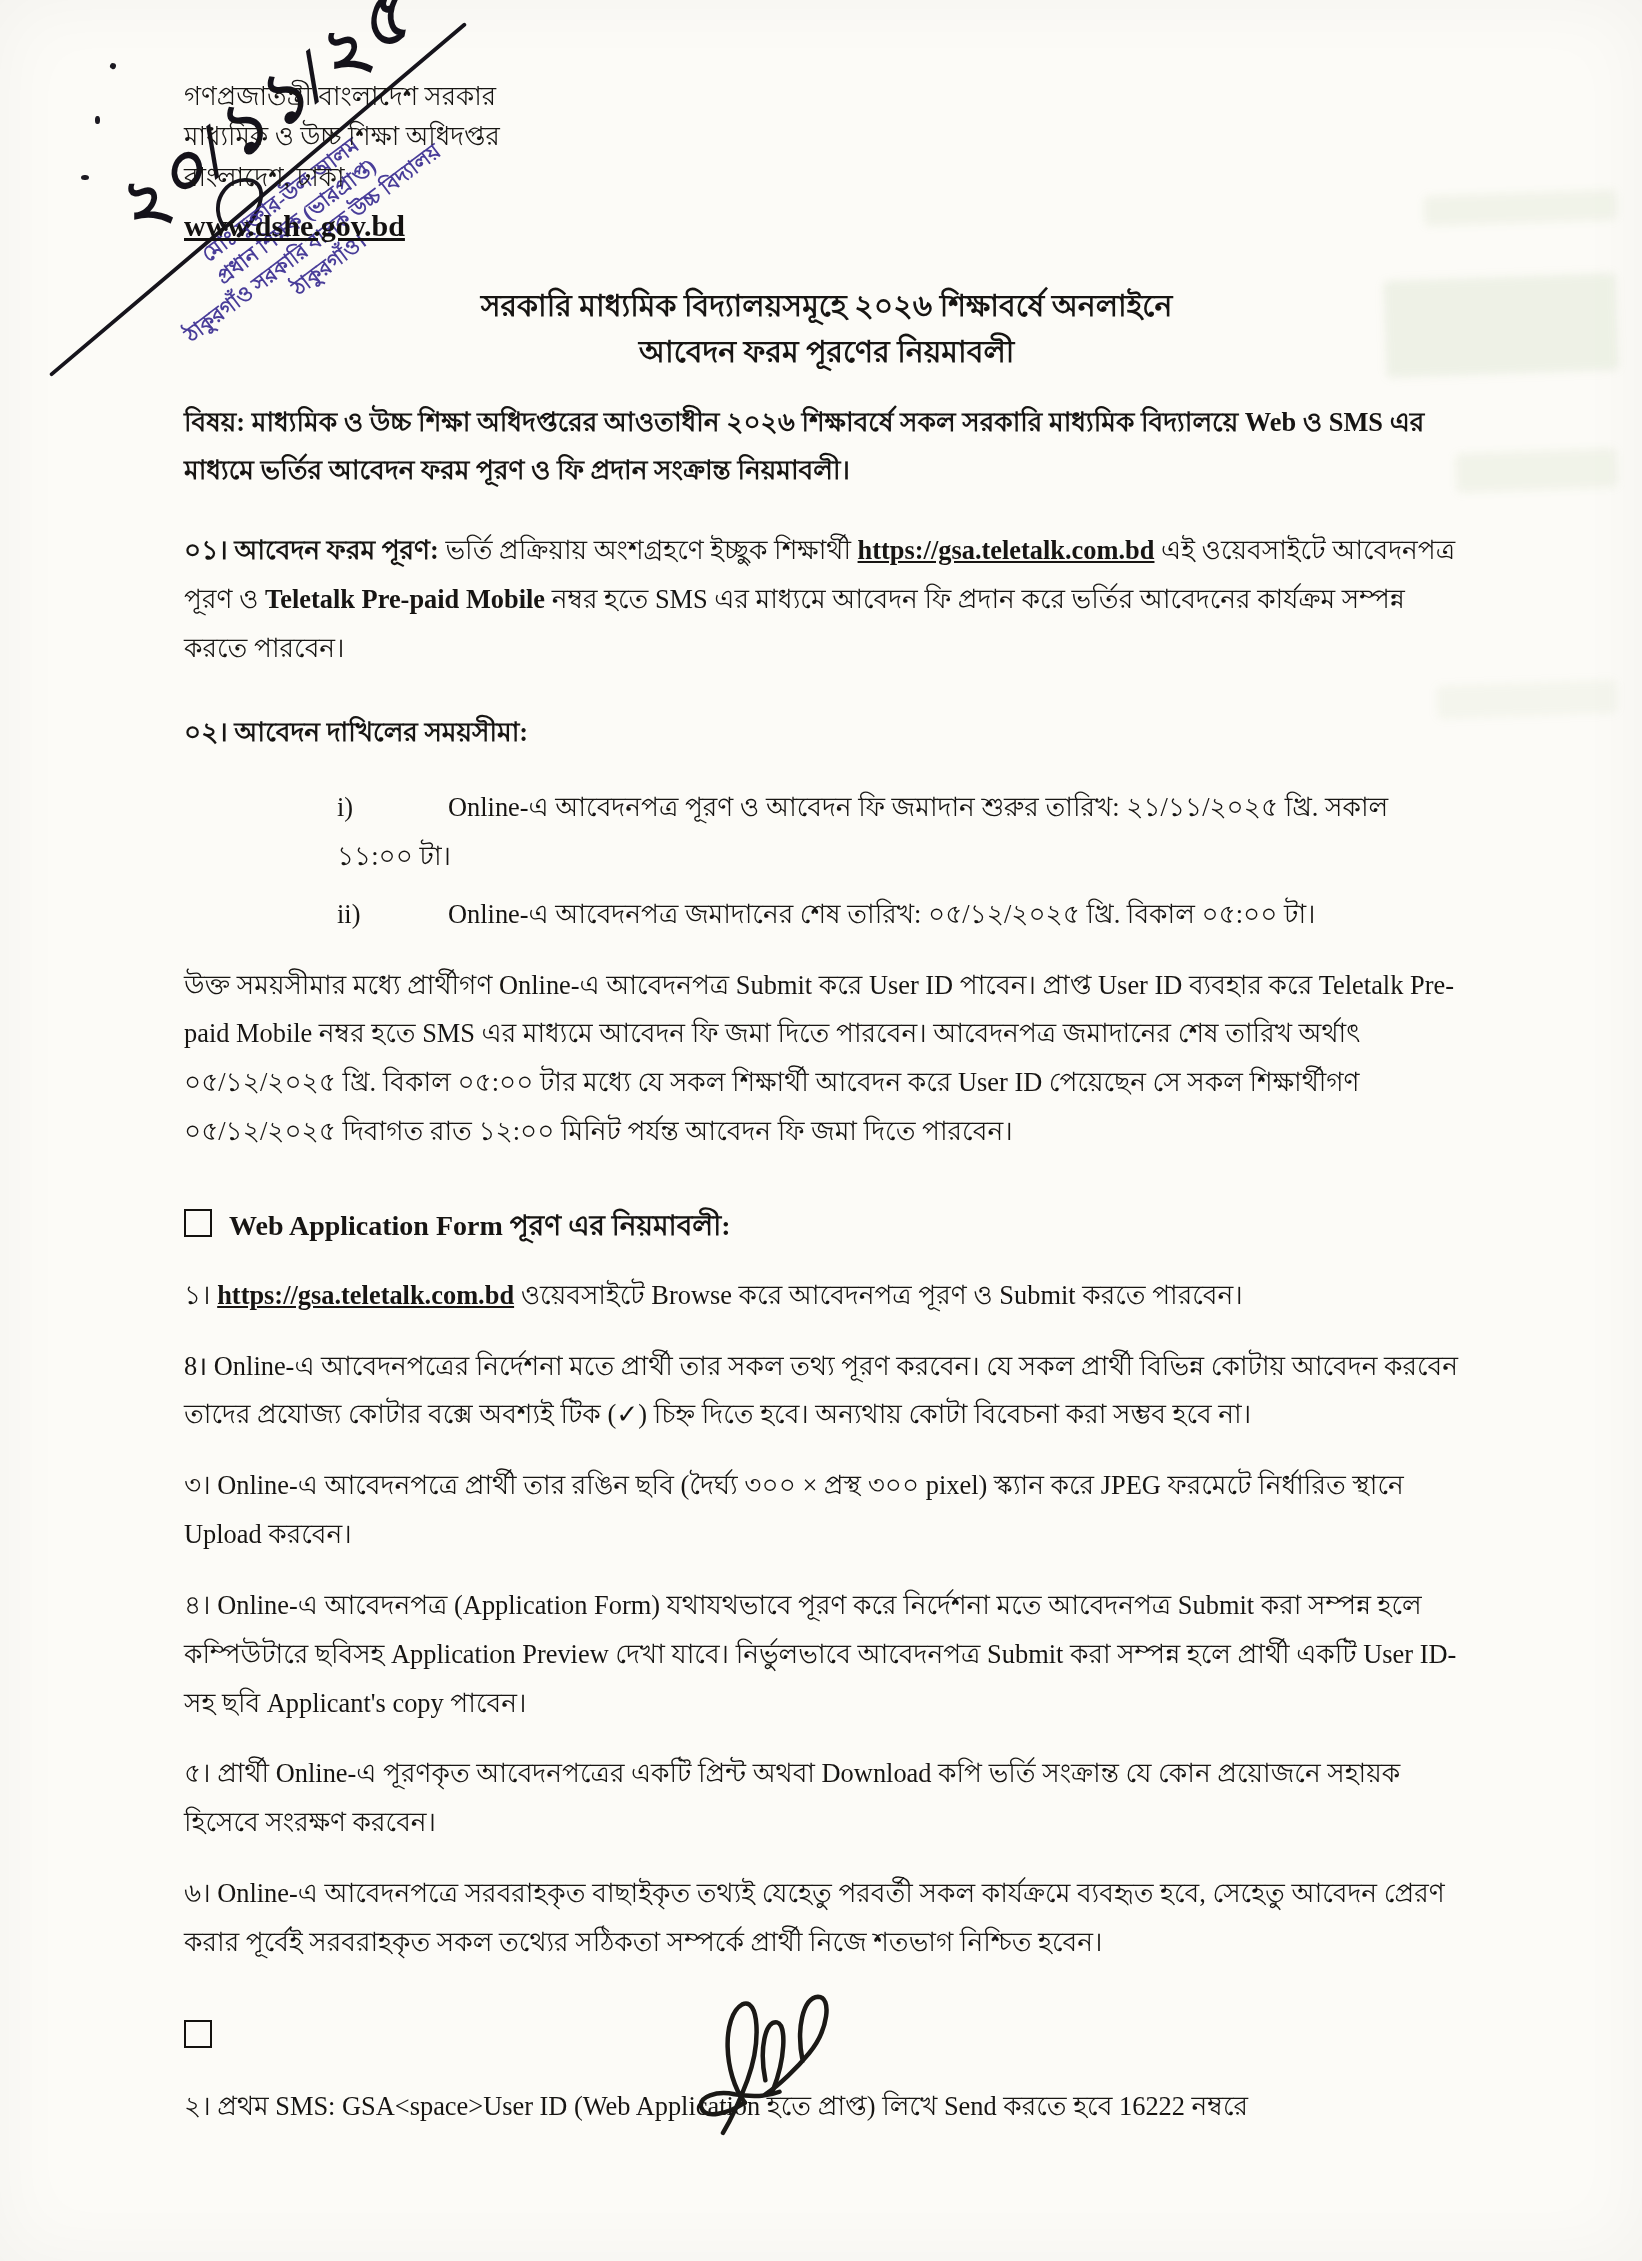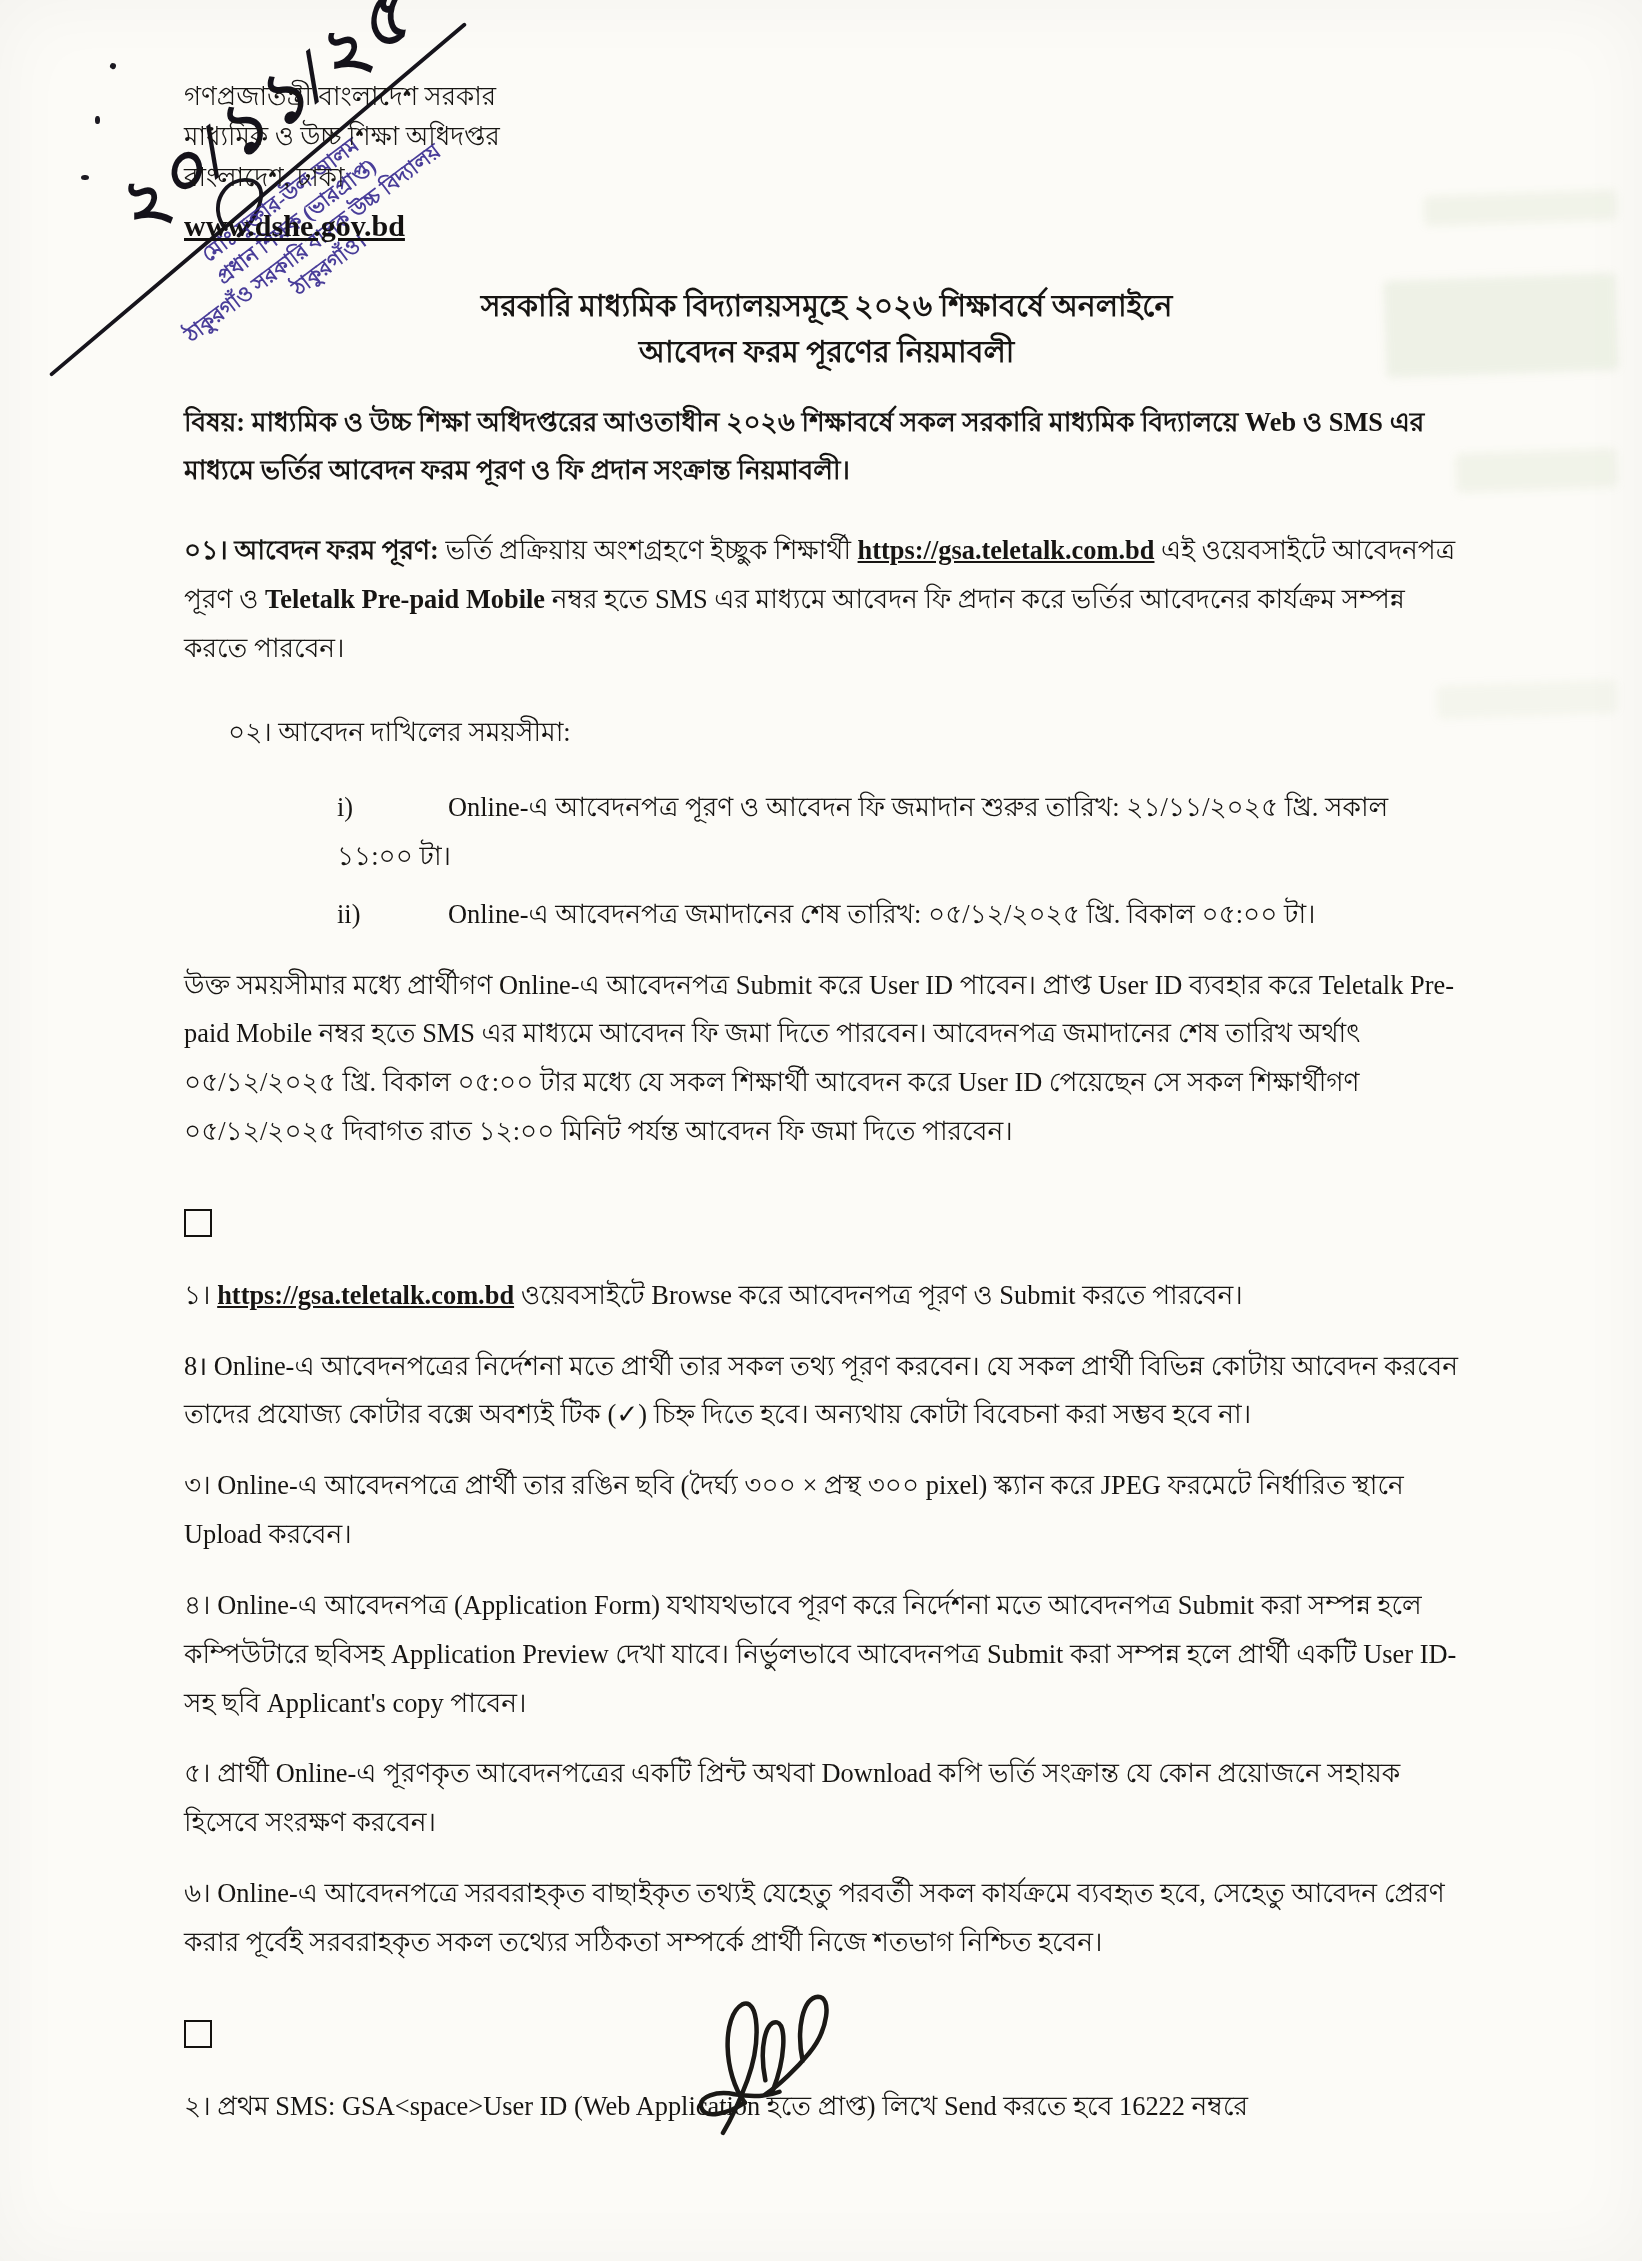"০২। আবেদন দাখিলের সময়সীমা:" .sec-heading { font-weight: normal -> bold; margin-left: 44px -> none }
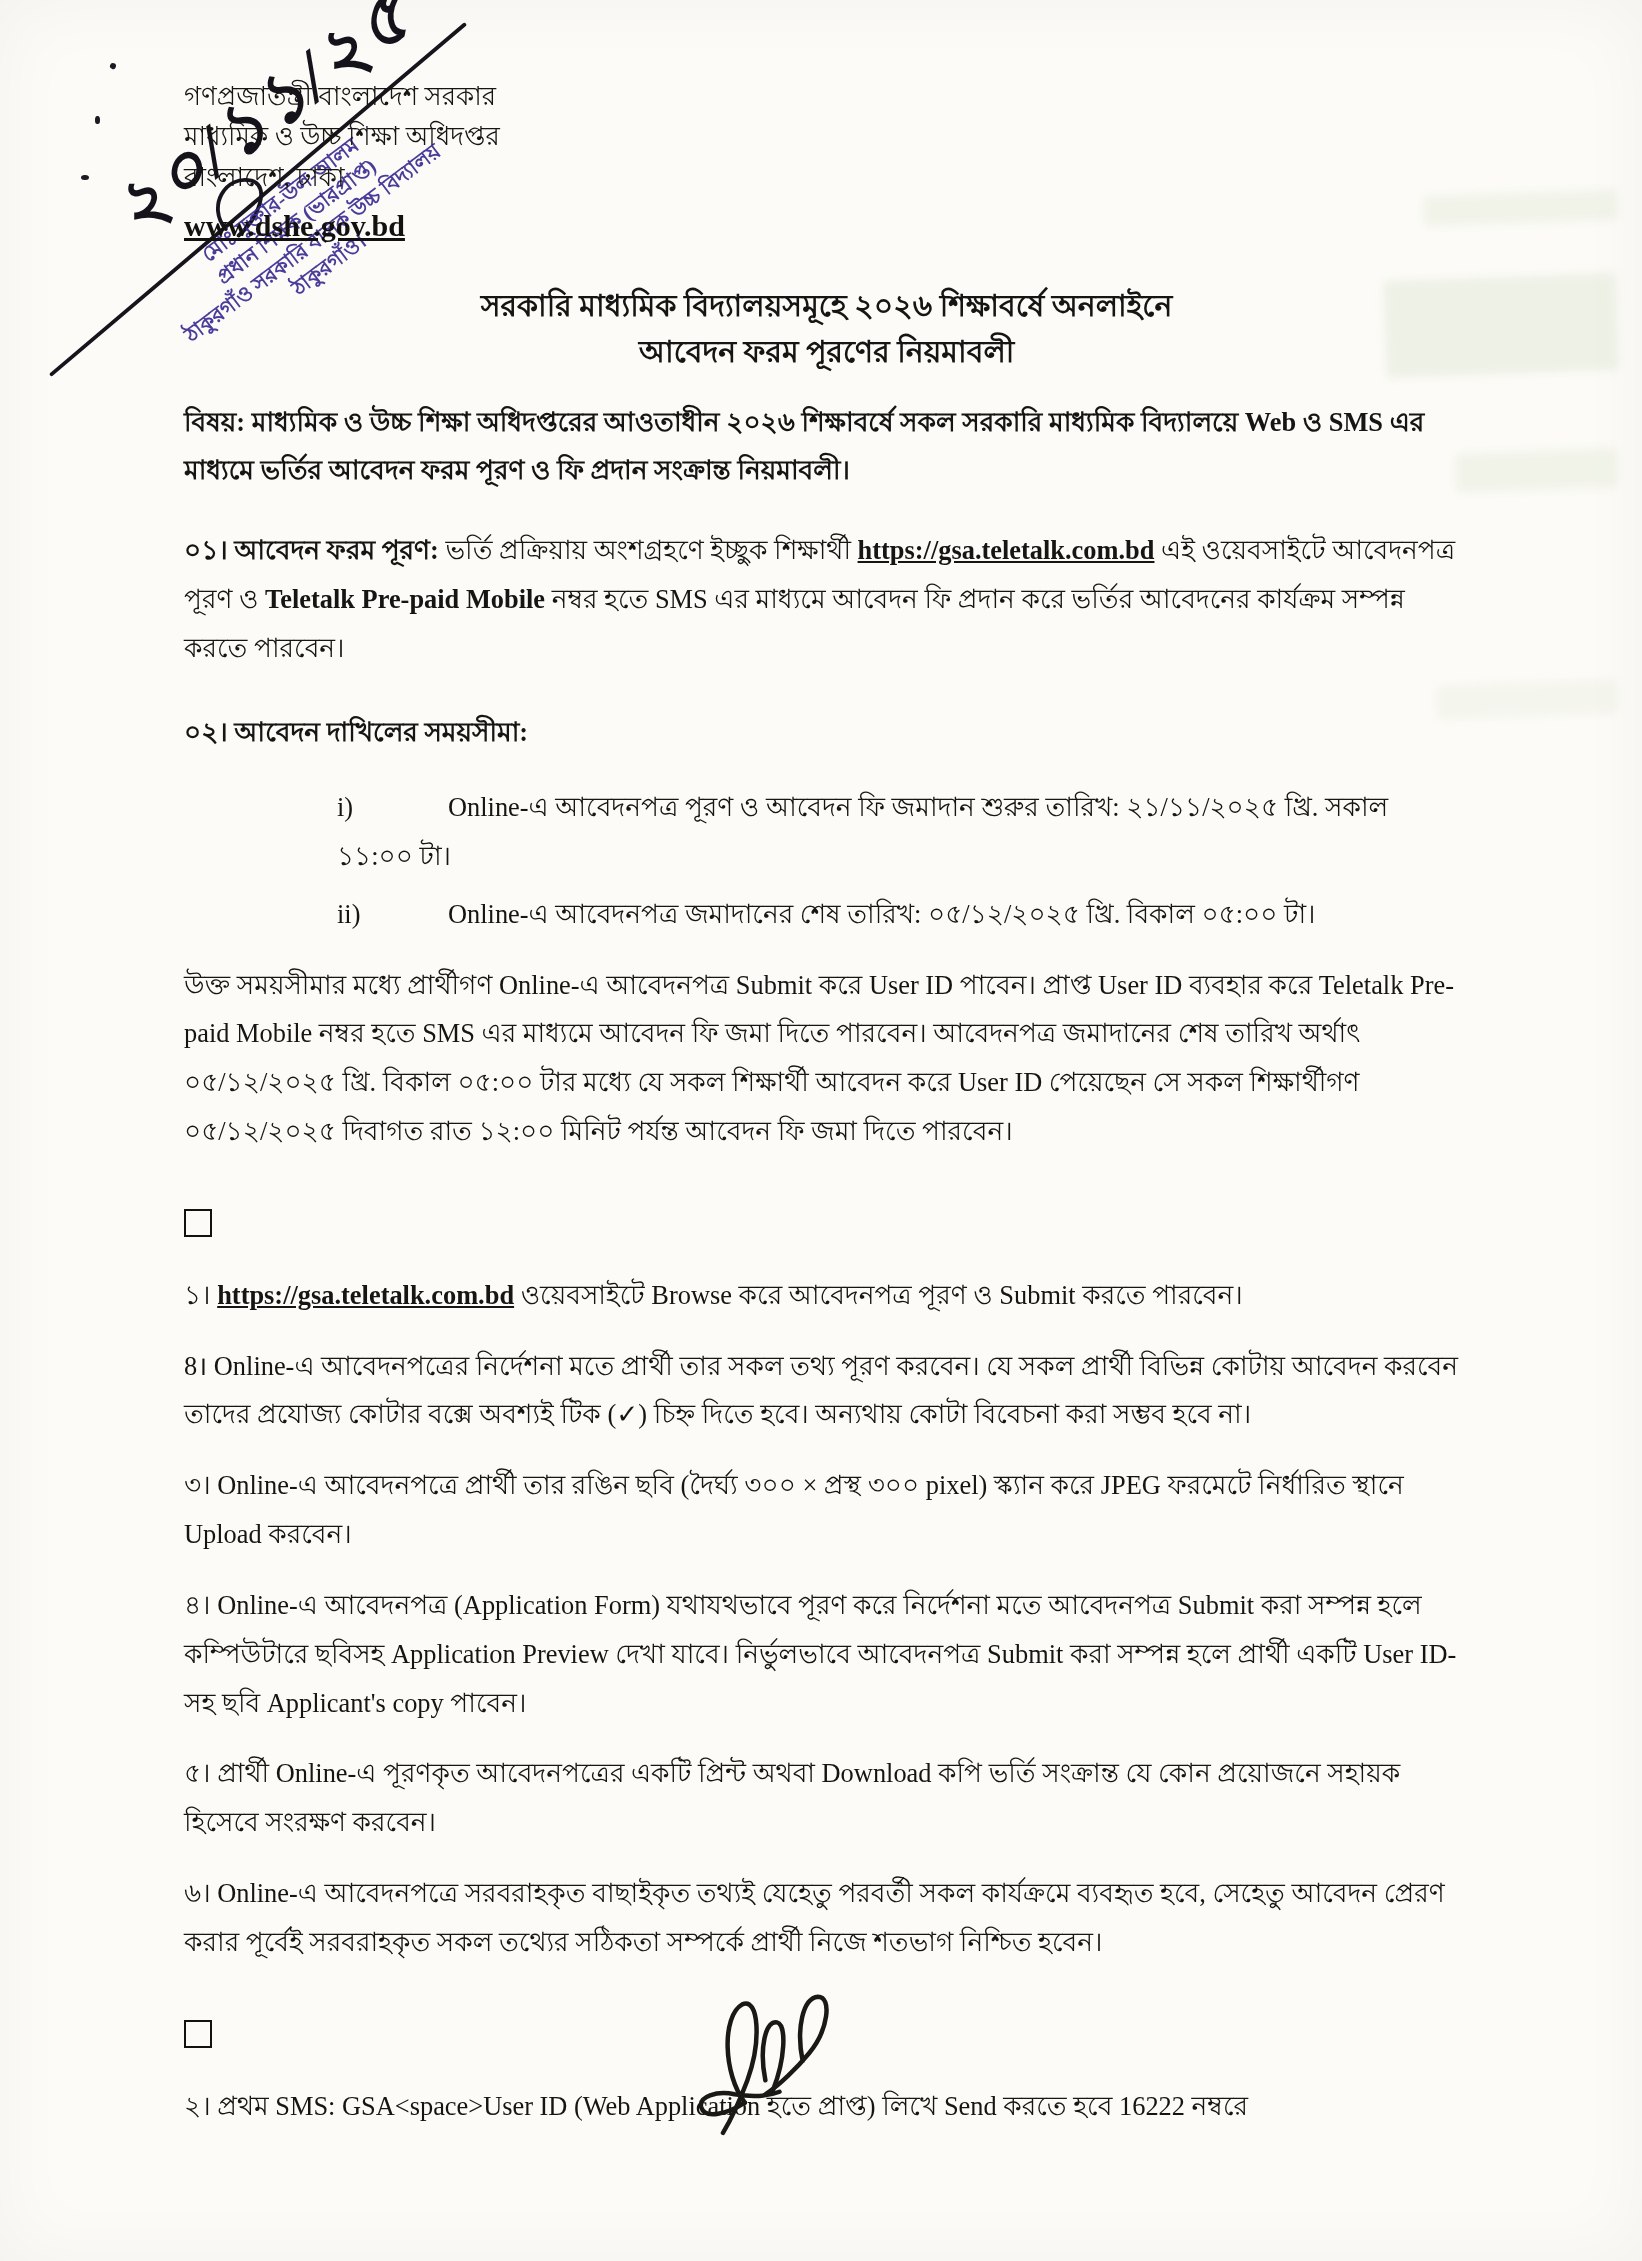"Web Application Form পূরণ এর" span { html: none -> <span>Web Application Form পূরণ এর নিয়মাবলী:</span> }
